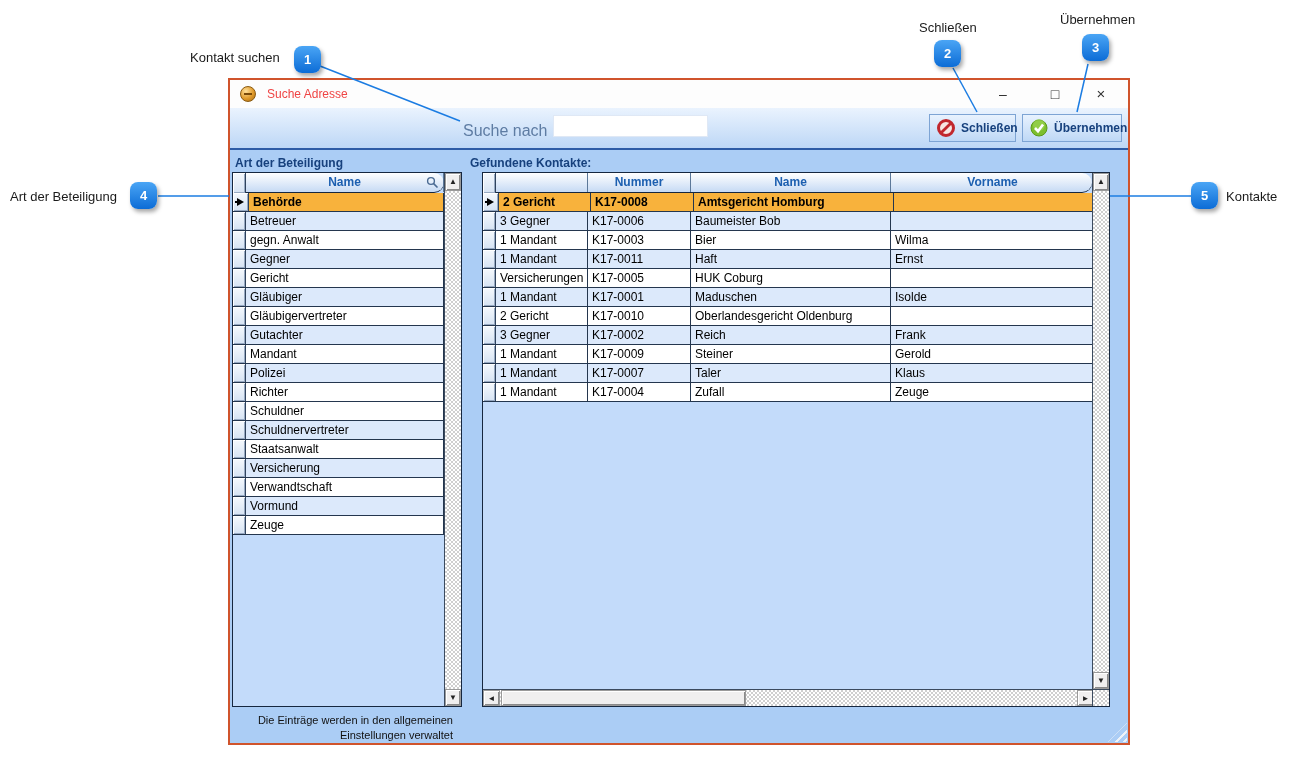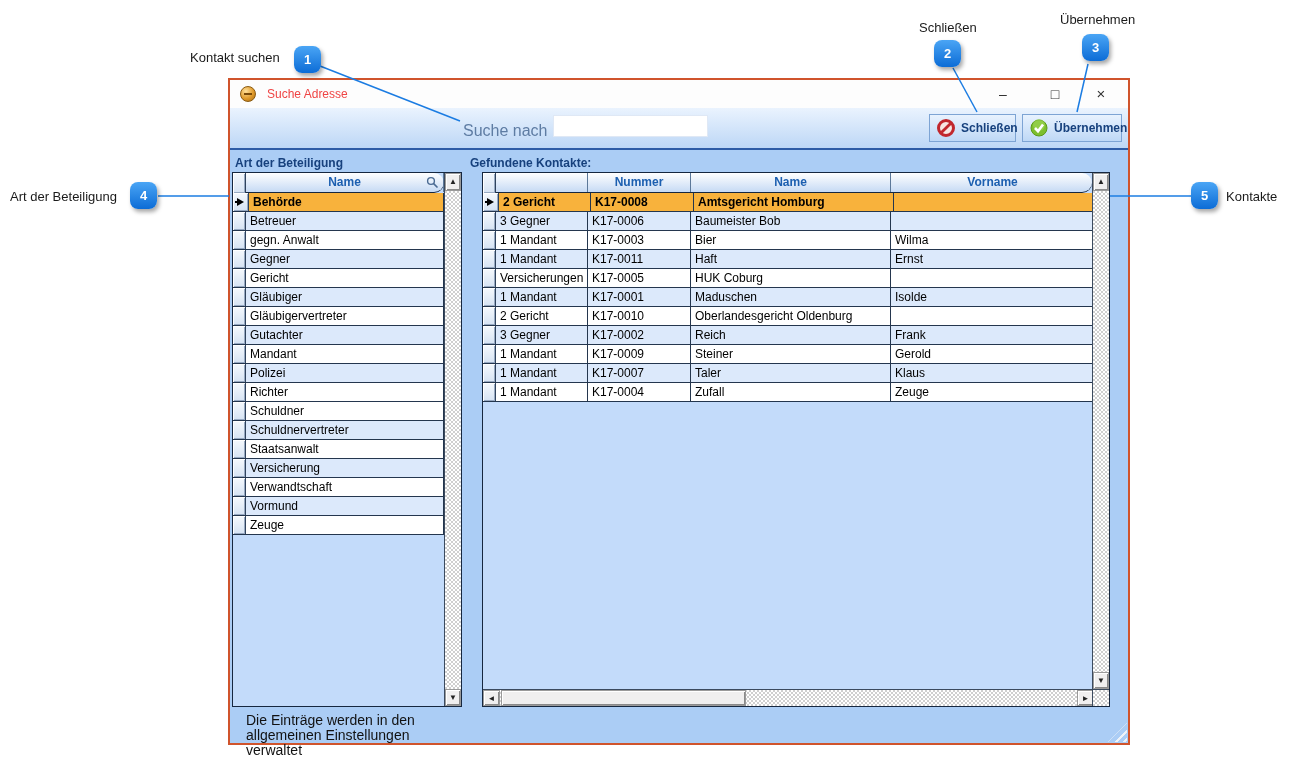"Die Einträge werden in den" #plist-footer { font-size: 14px -> 11px; left: 16px -> 5px; text-align: none -> right }
